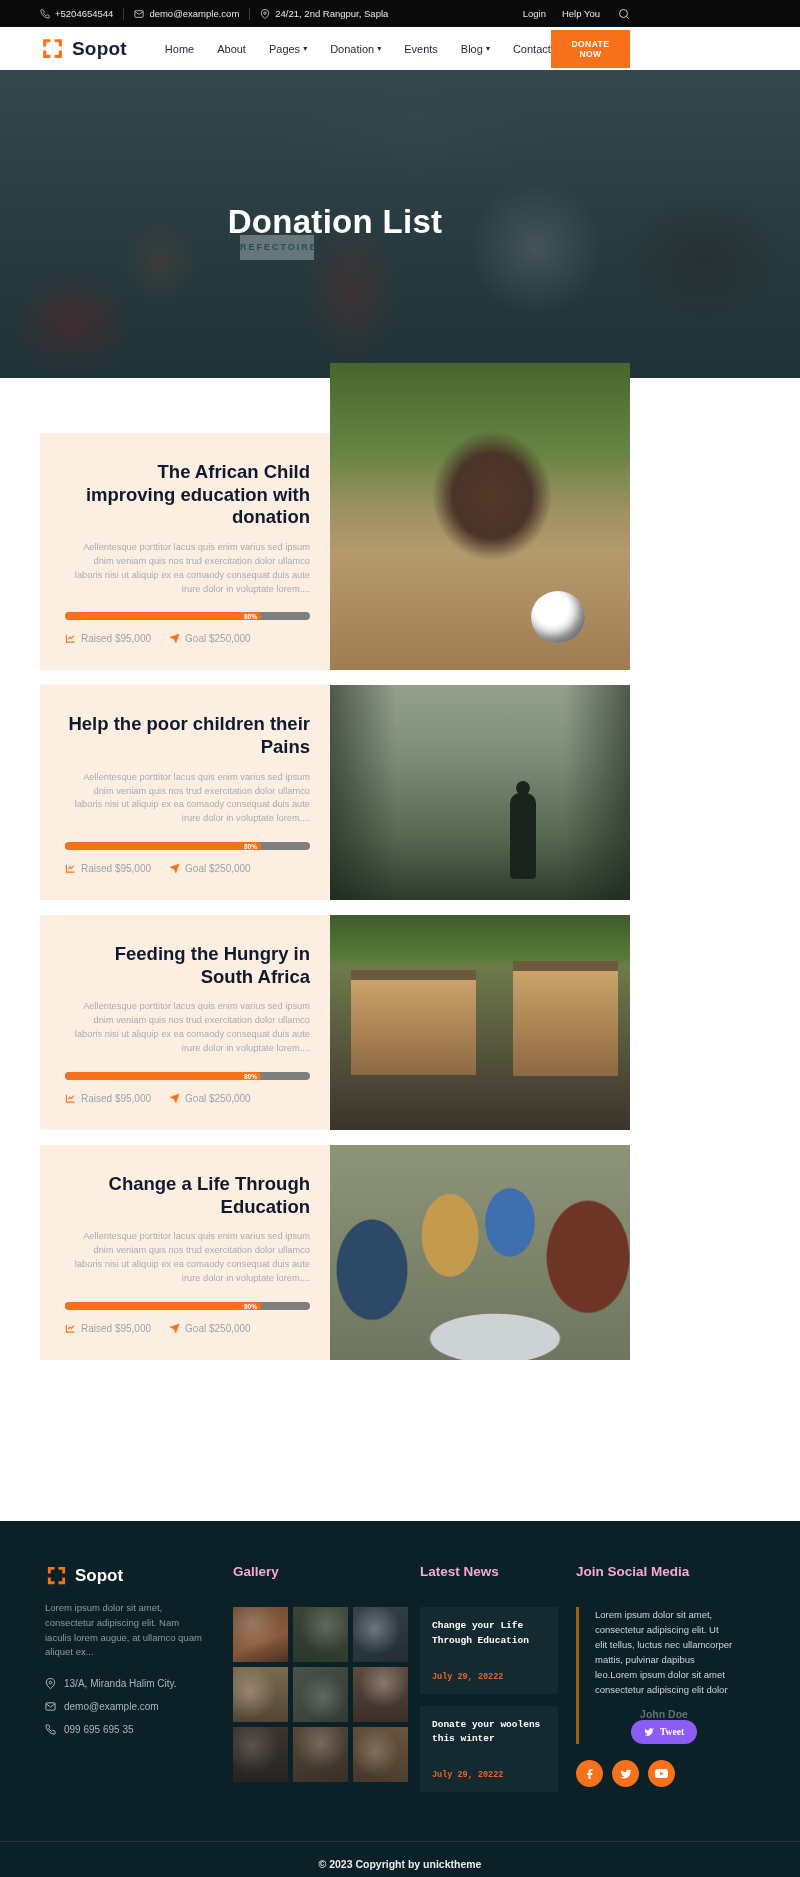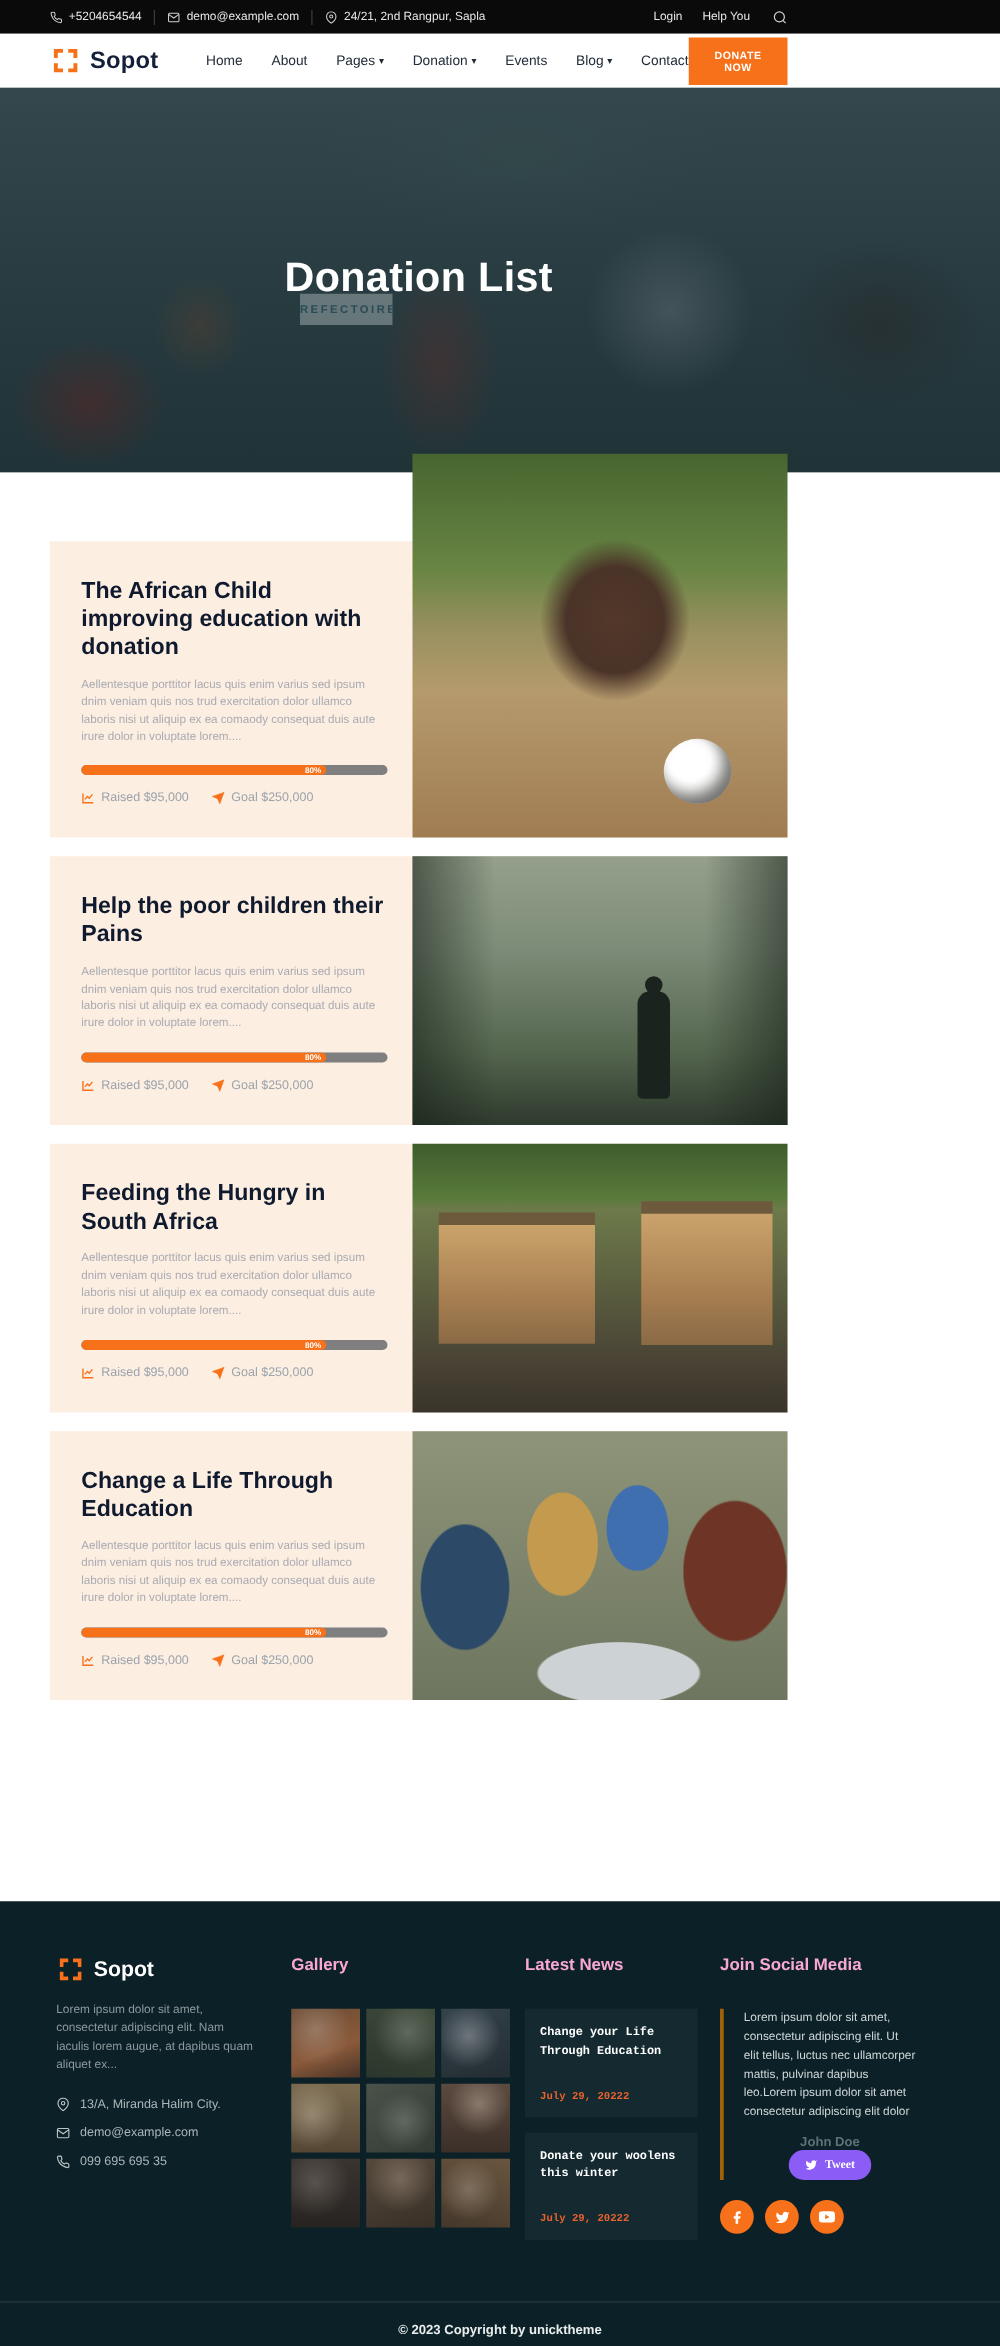"The African Child improving education" .card-body { text-align: none -> right }
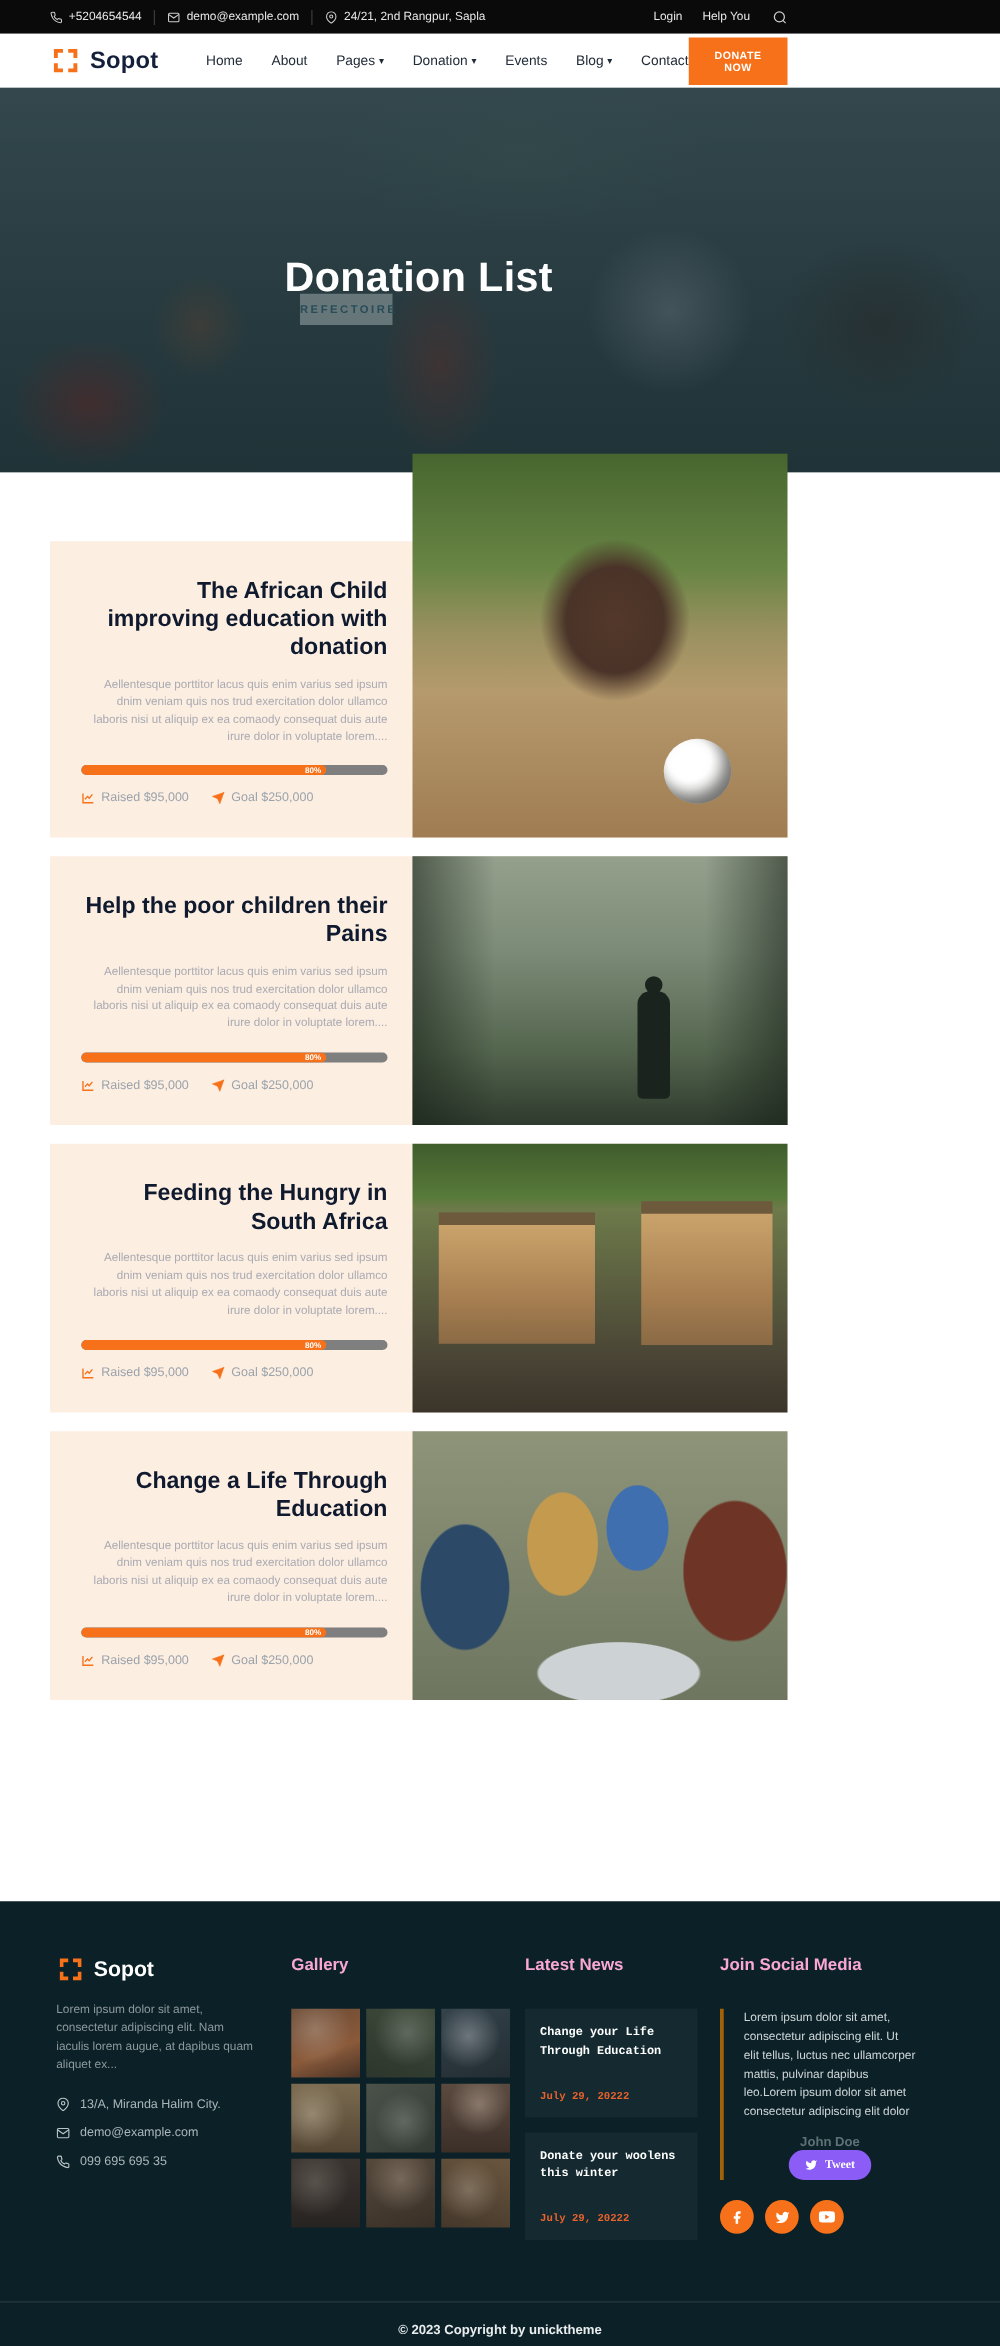"Lorem ipsum dolor sit amet, consectetur adipiscing elit. Nam" p.f-about { text: dapibus -> ullamco }
